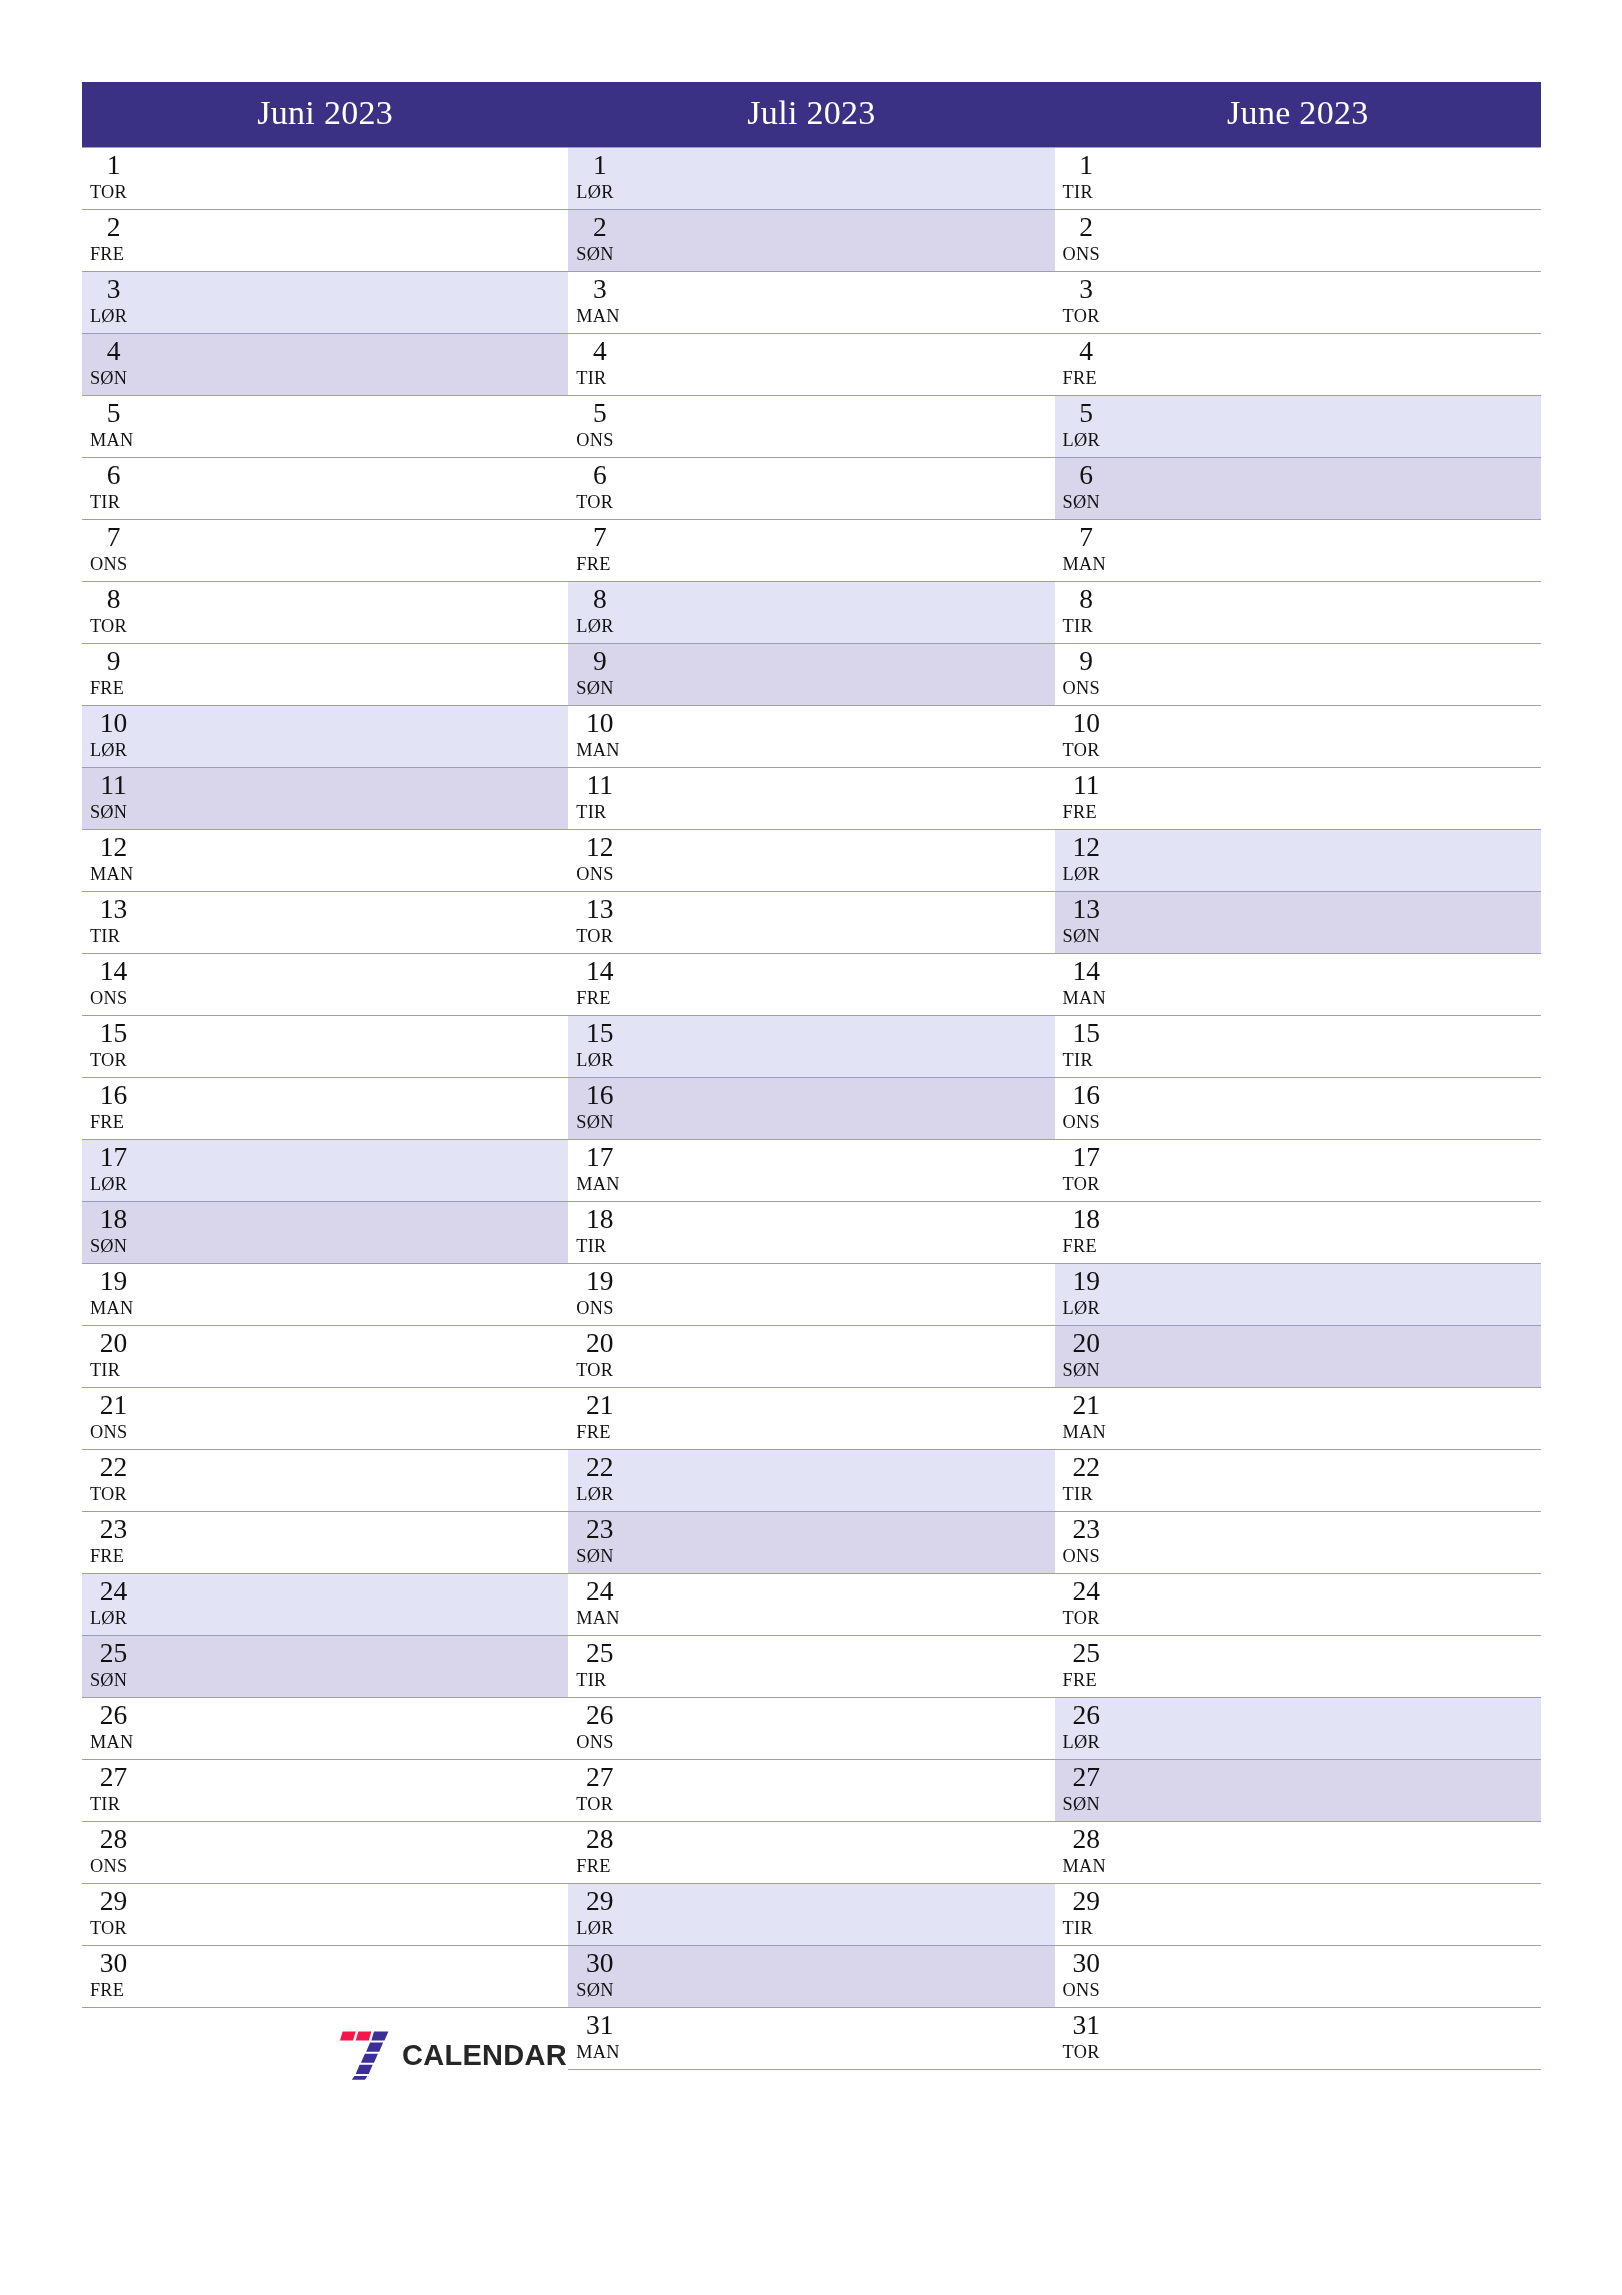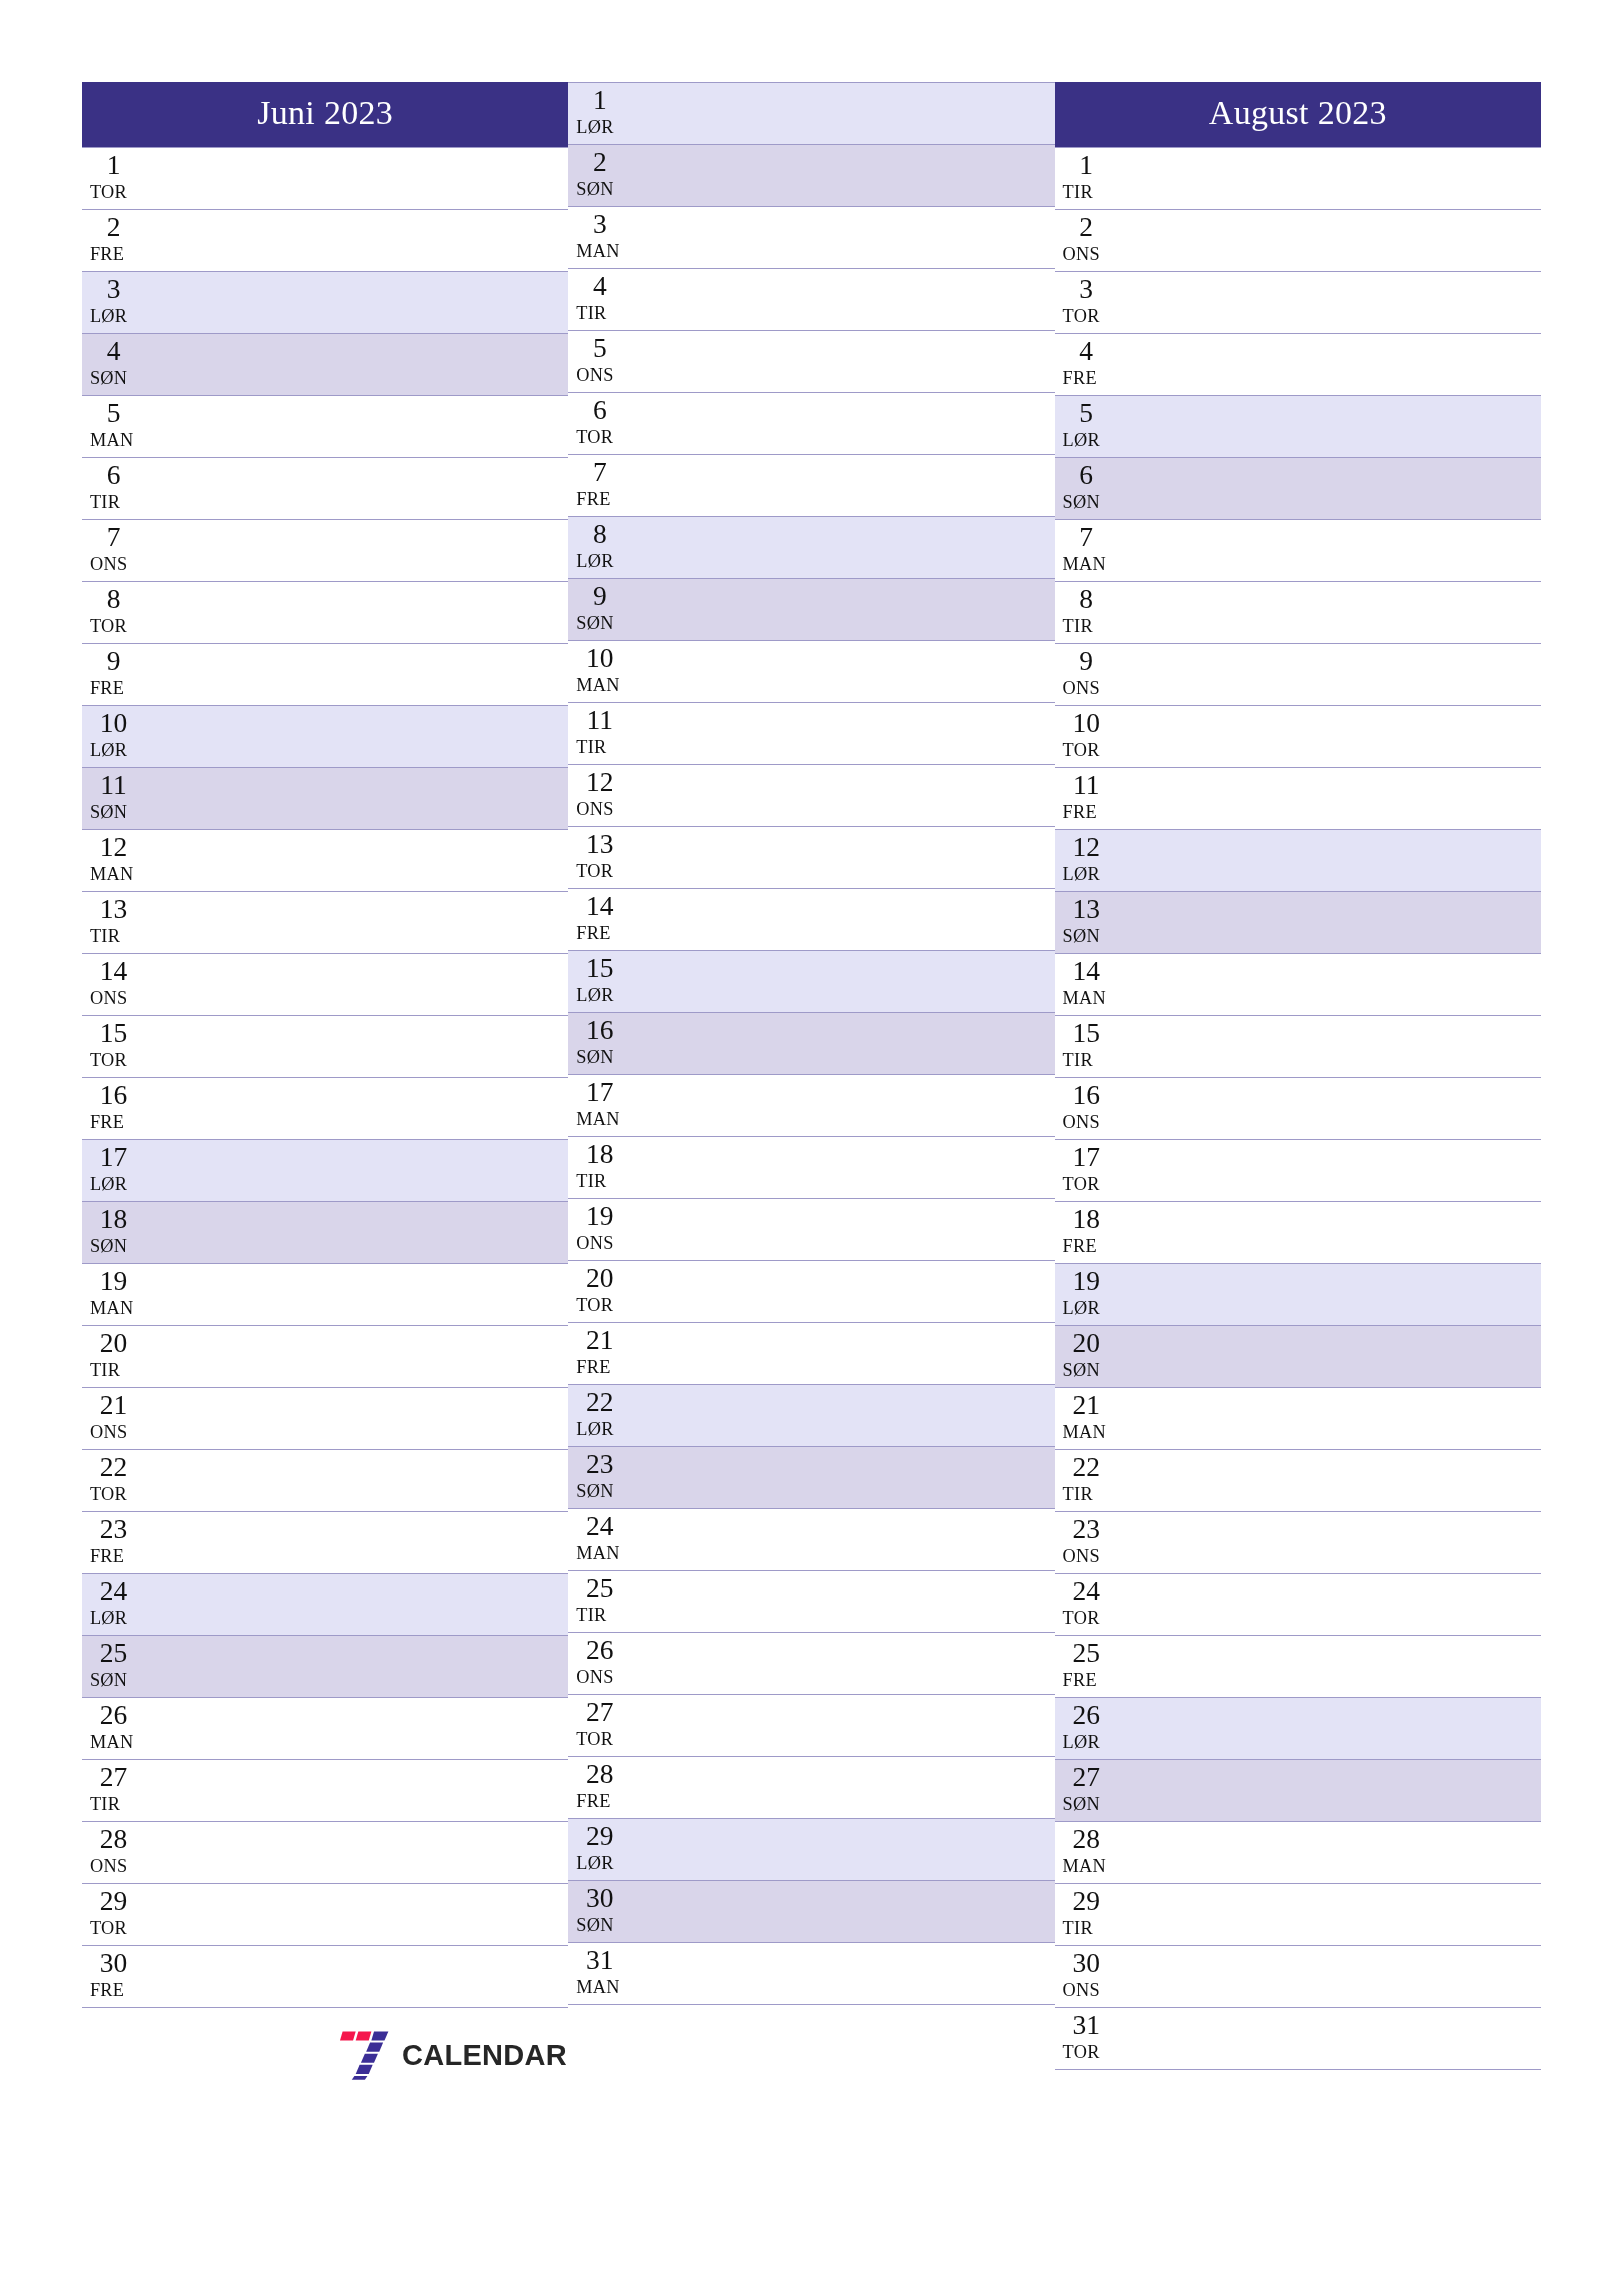"Juli 2023" div.month-header { html: none -> <div>Juli 2023</div> }
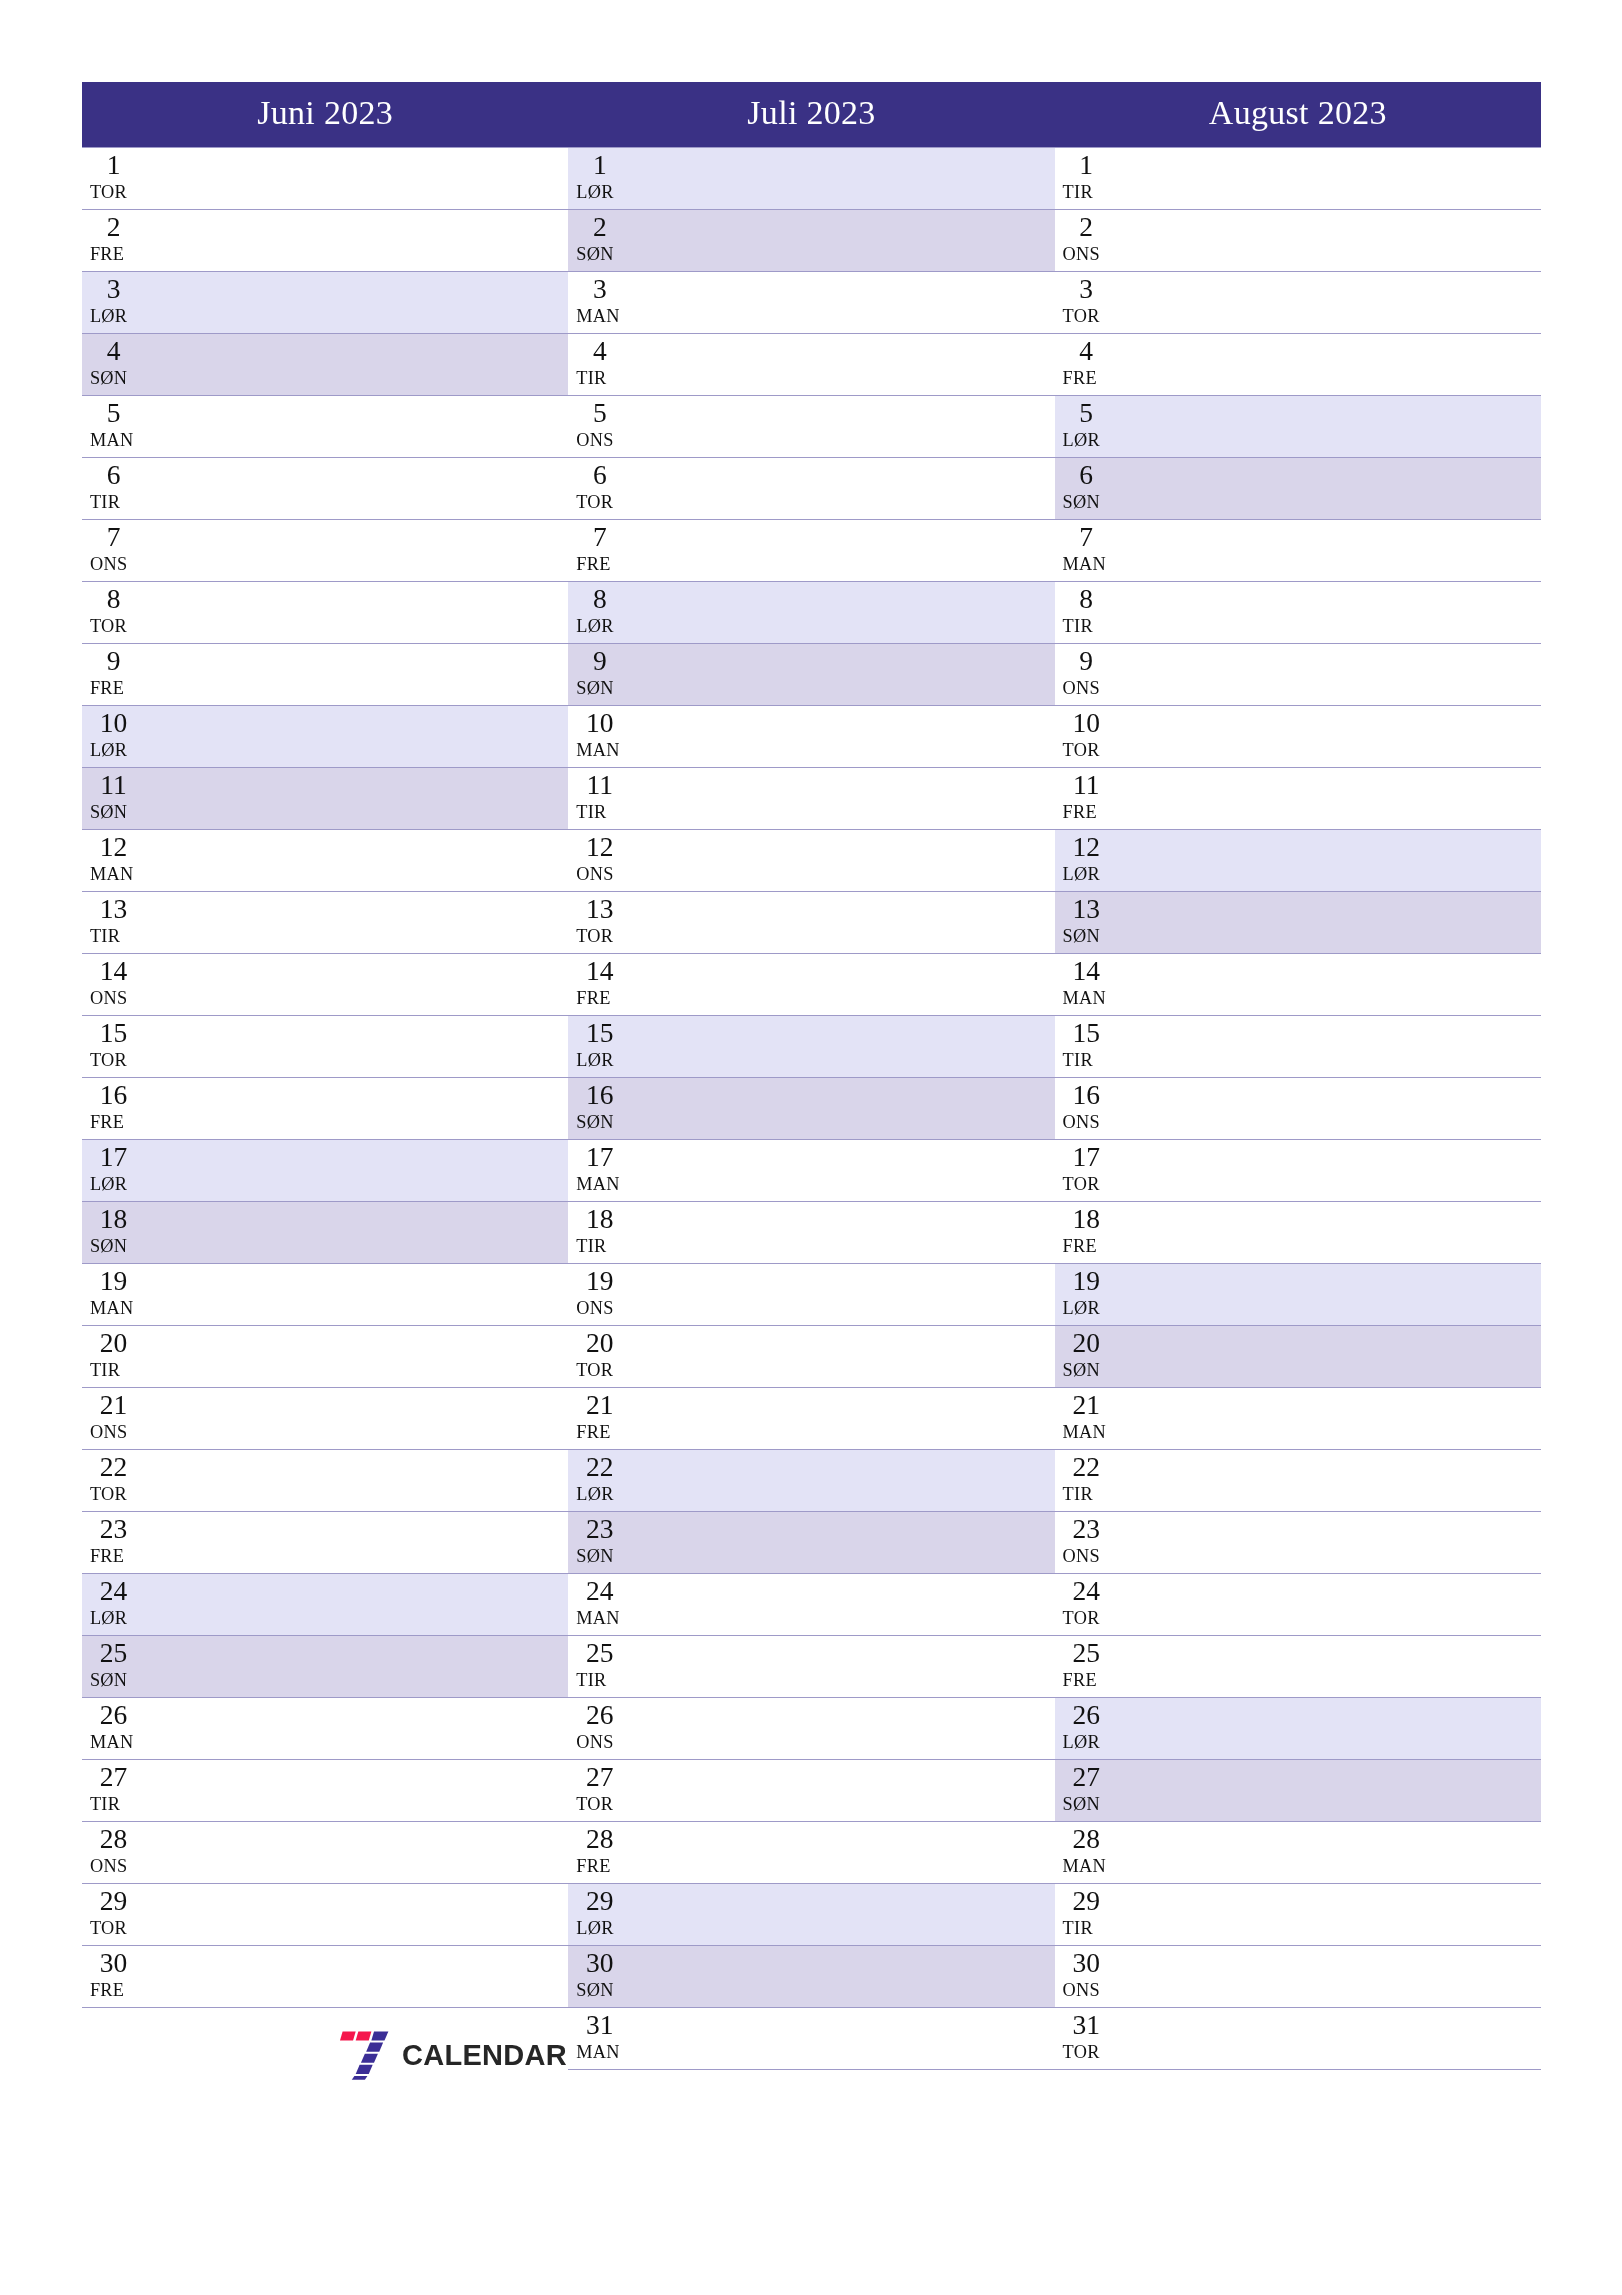"August 2023" div.month-header { text: August -> June }
